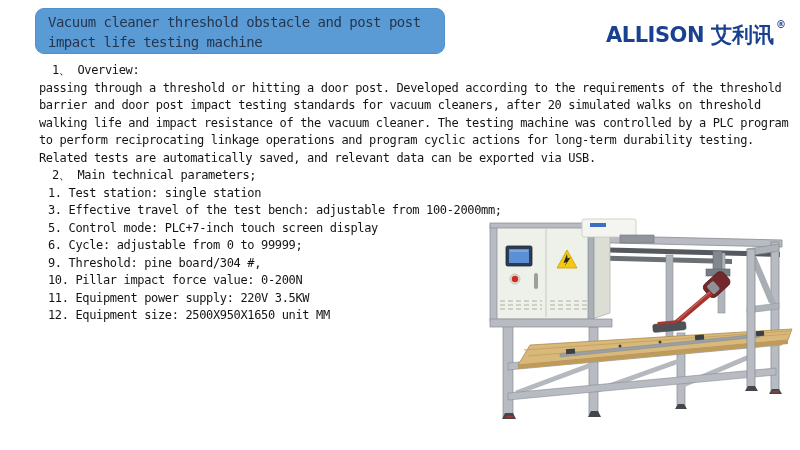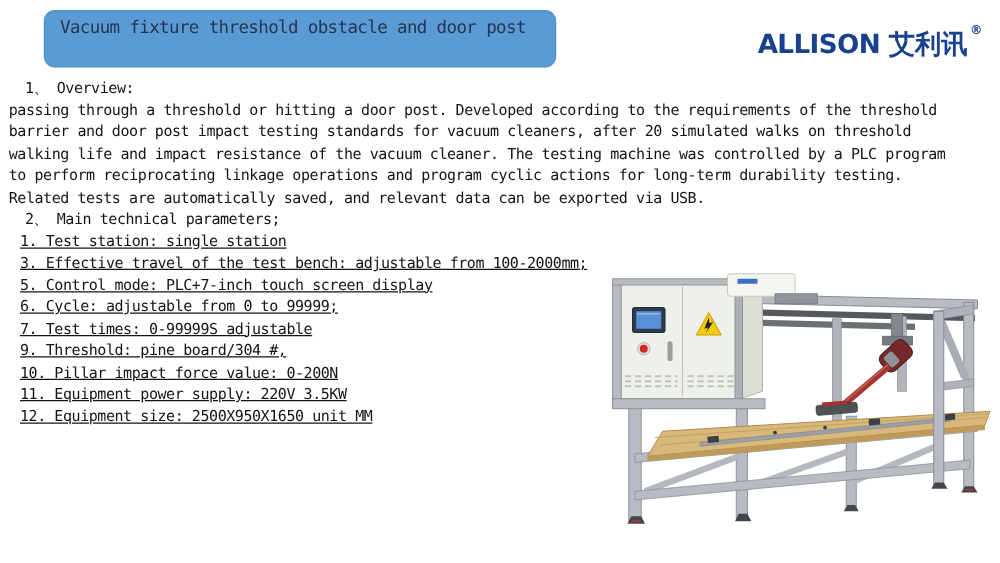"Vacuum fixture threshold obstacle and" div { text: fixture threshold obstacle and door -> cleaner threshold obstacle and post }
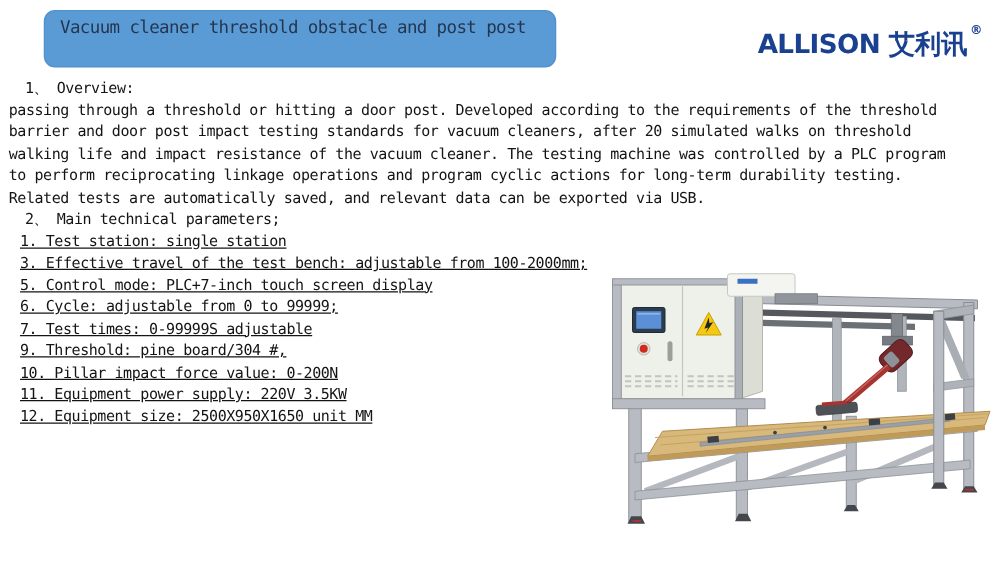"impact life testing machine" div { html: none -> <div>impact life testing machine</div> }
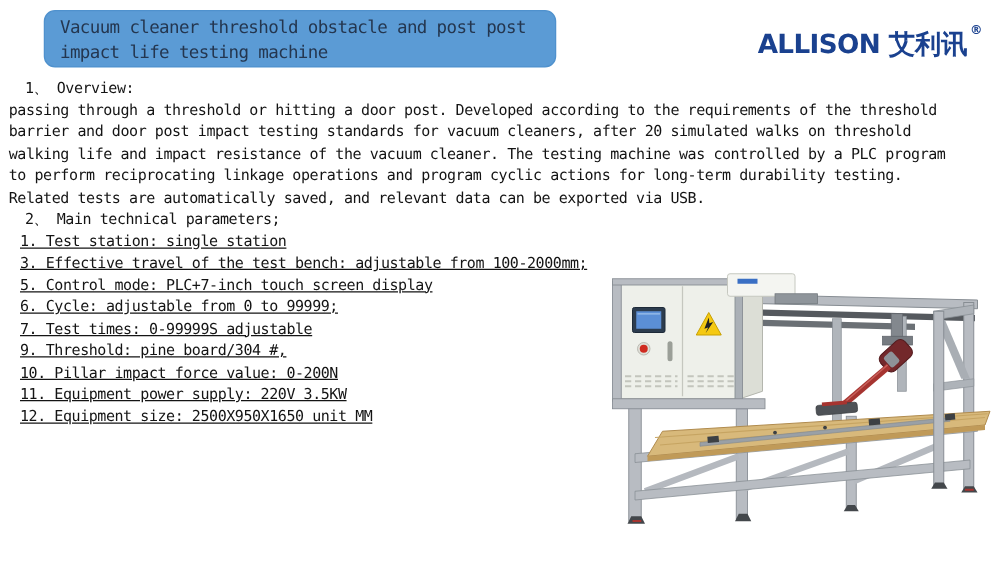"1、 Overview:" .line { margin-left: none -> 32px }
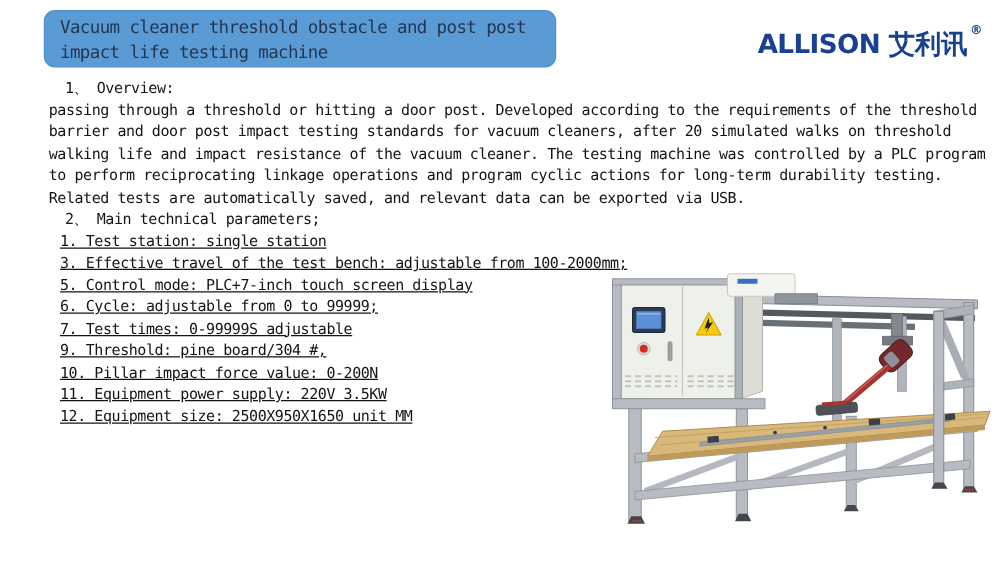"1. Test station: single station" .line.item { text-decoration: underline -> none }
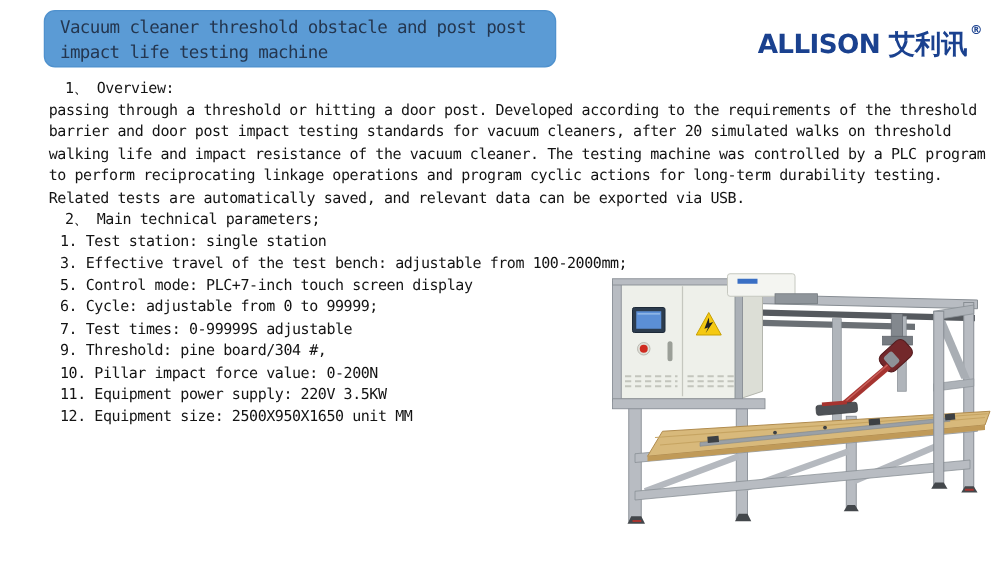"7. Test times: 0-99999S adjustable" div.line { html: <div>7. Test times: 0-99999S adjustable</div> -> none }
